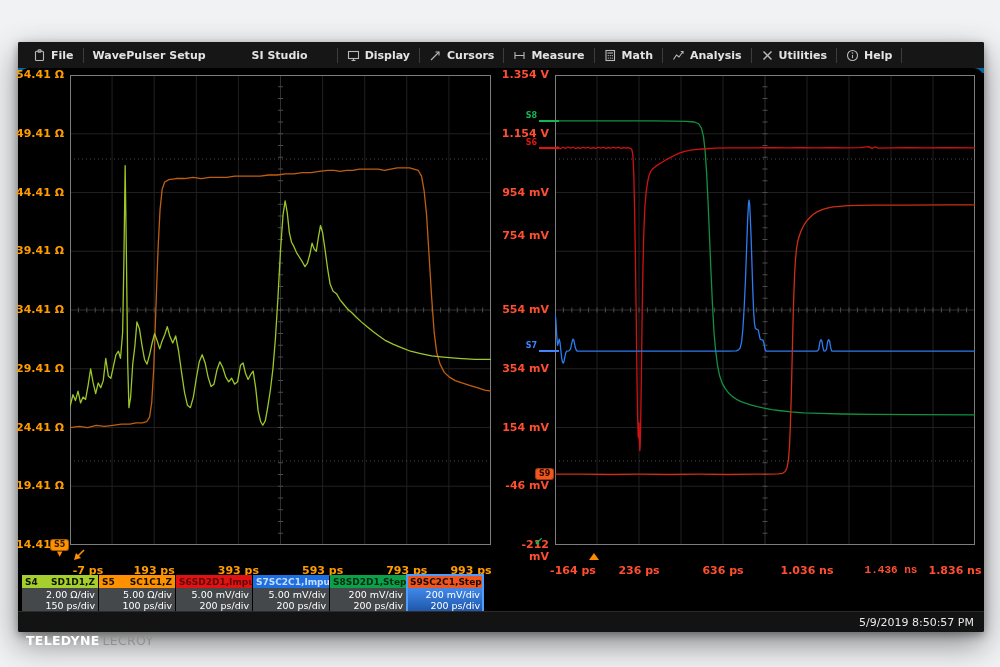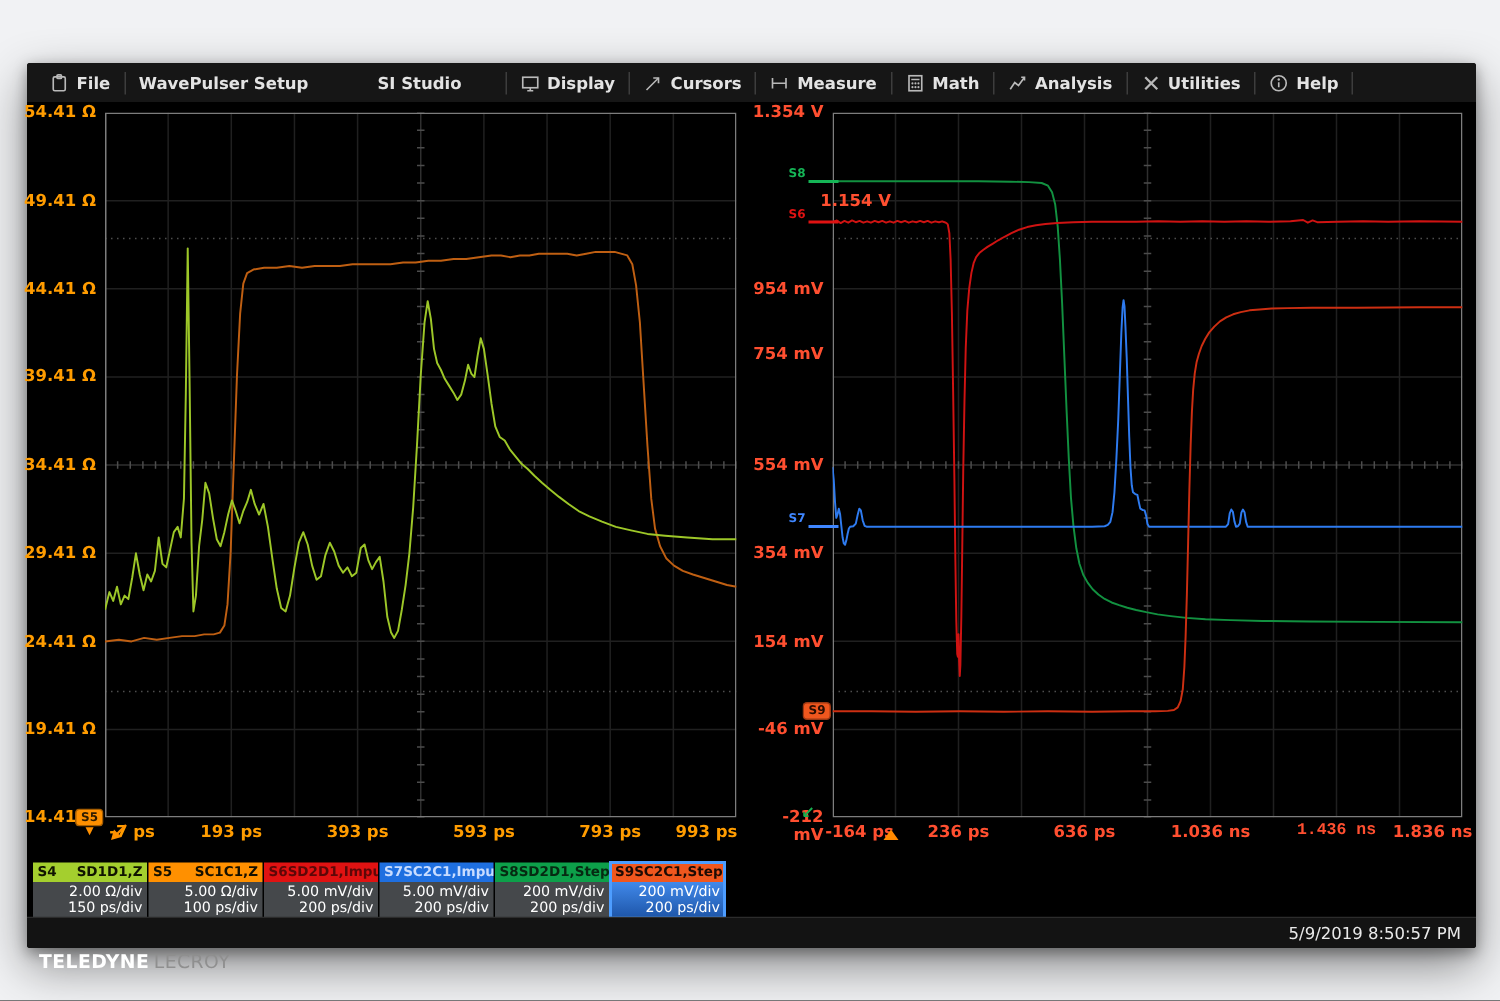"54.41 Ω" #graph { border-radius: none -> 11px }
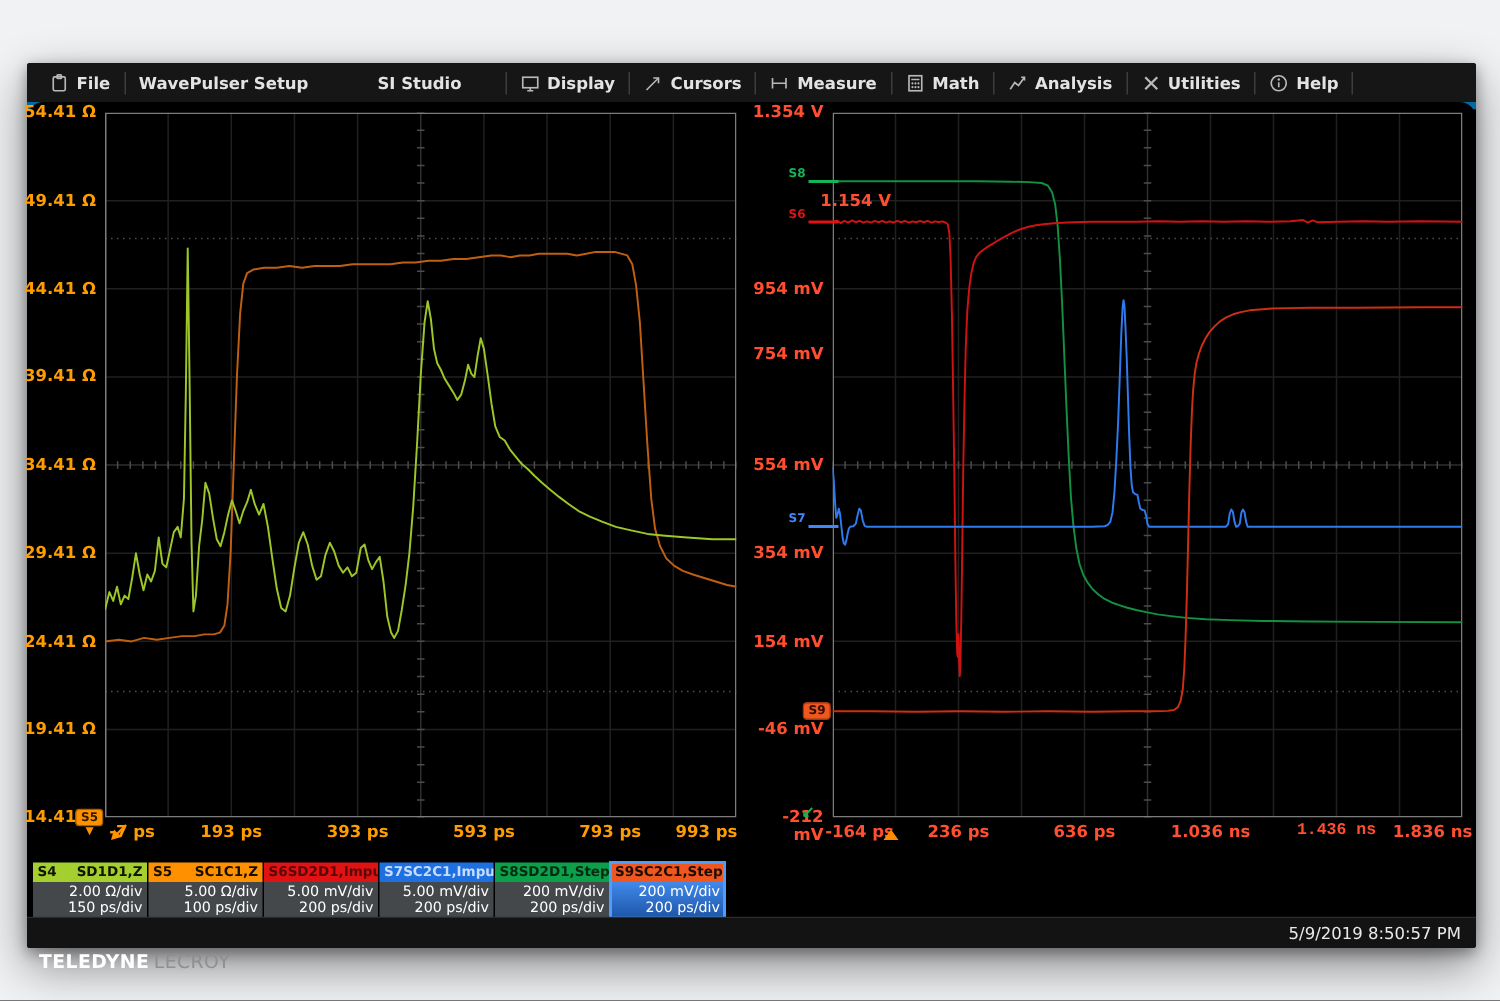"1.154 V" div.ylab { margin-left: 45px -> none }
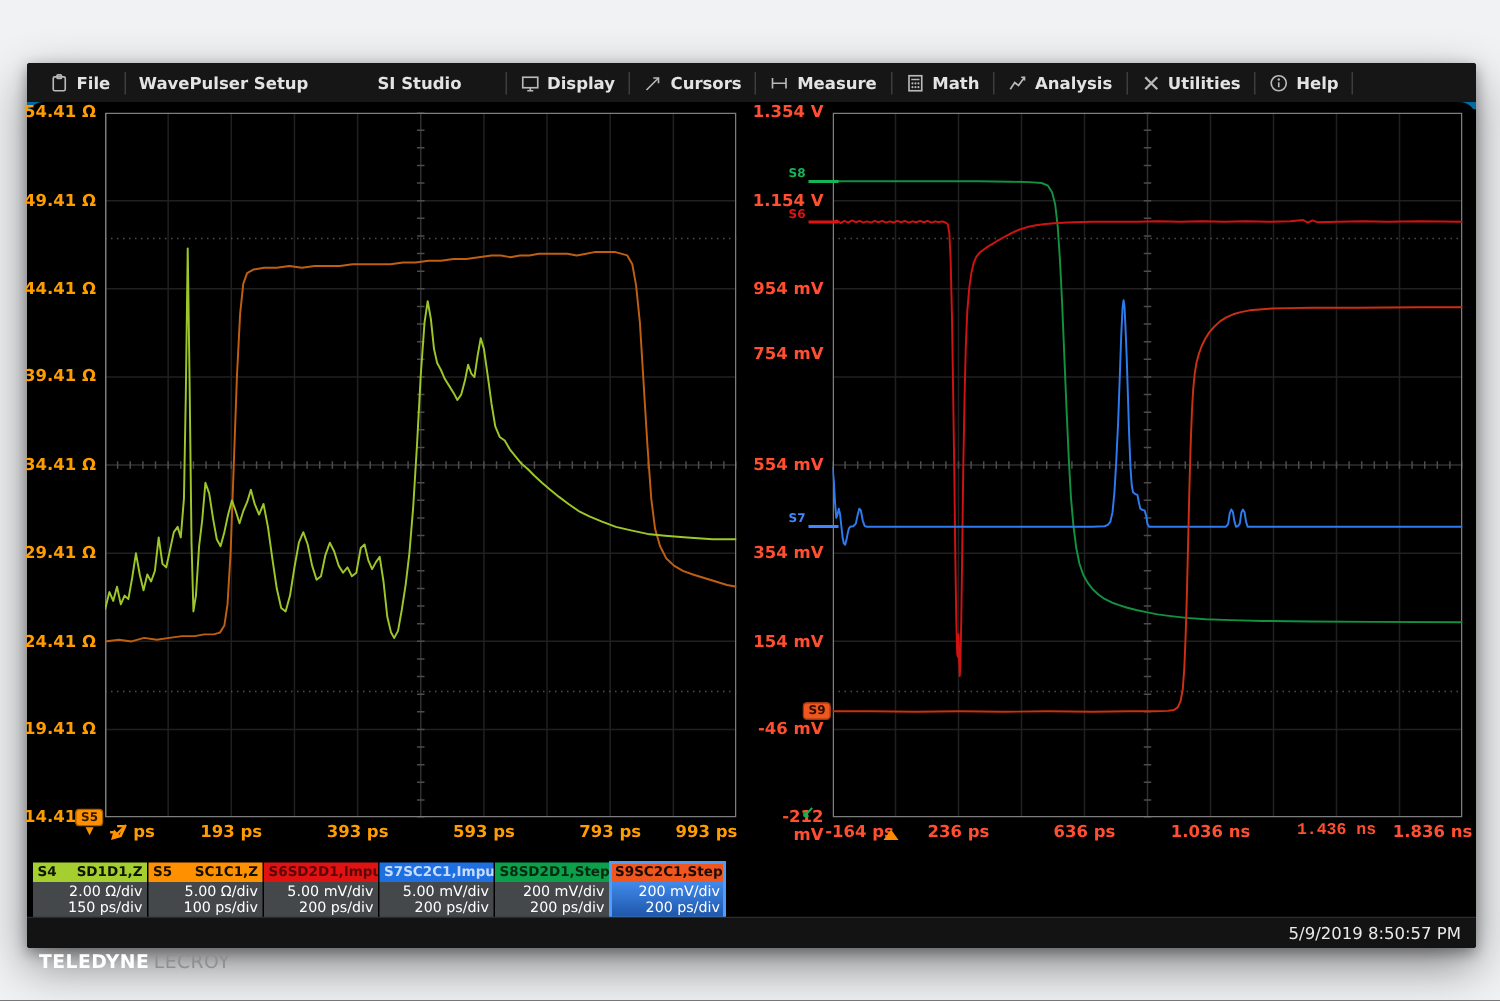"-7 ps" .xlab { margin-top: none -> 16px }
